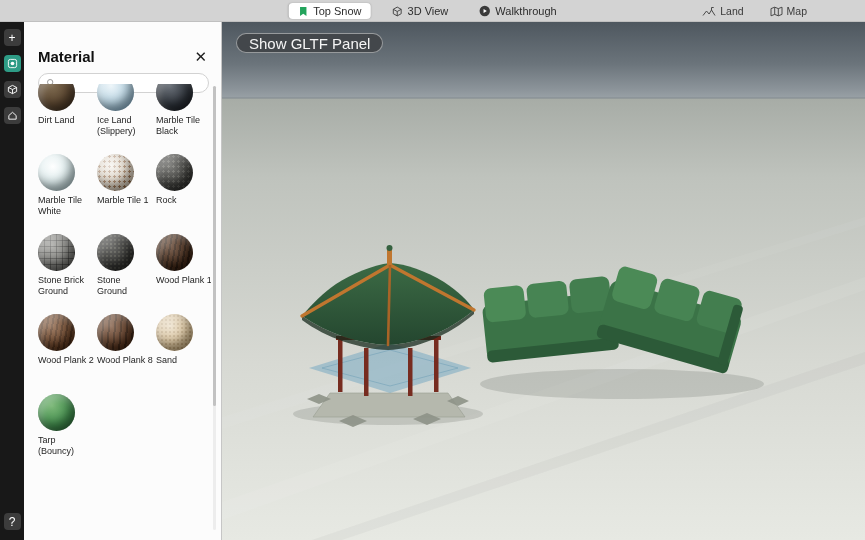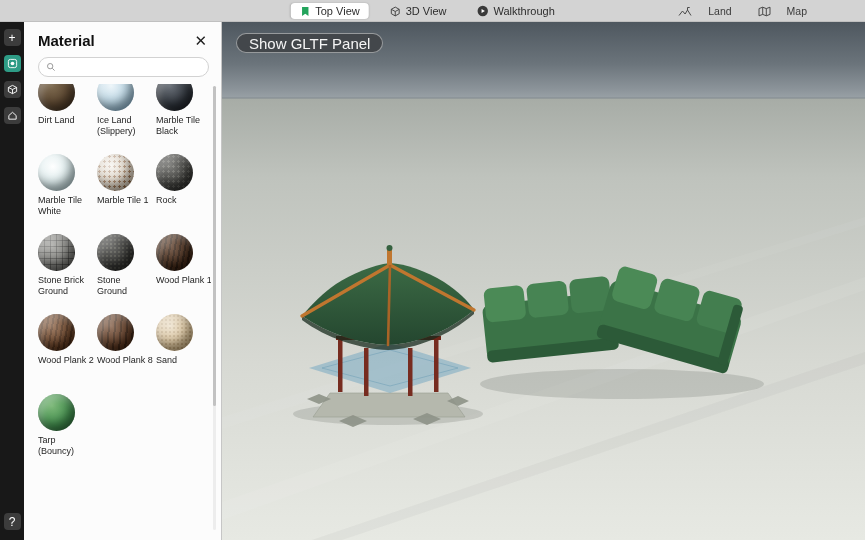"Top View" span { text: View -> Snow }
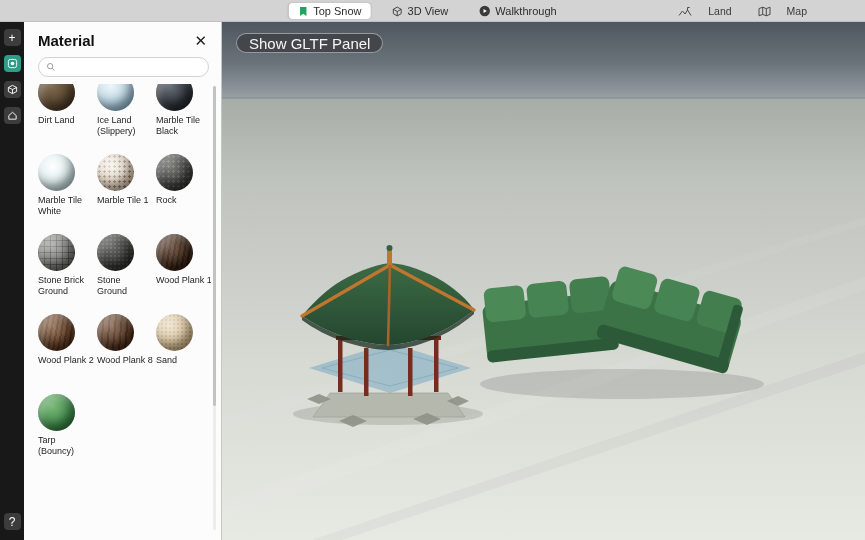"Land" .tb-item { gap: 16px -> 4px }
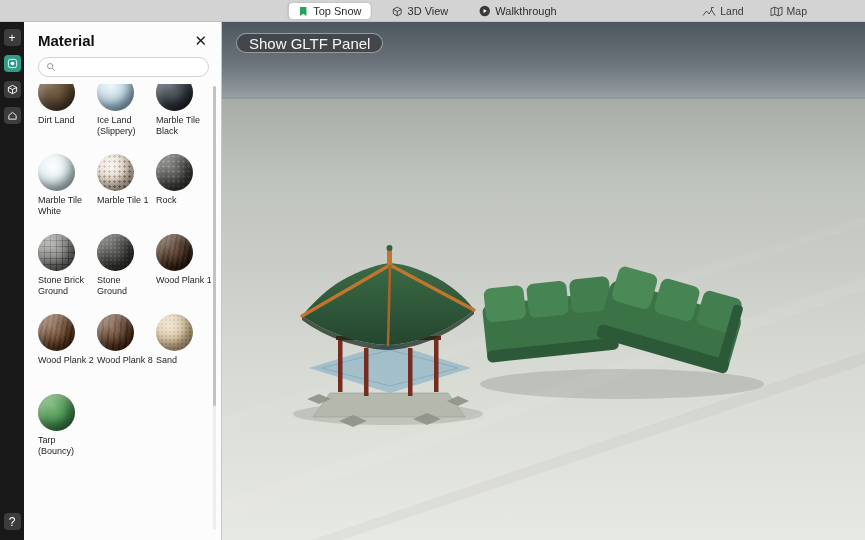"Material" .panel-header { padding: 10px 12px 4px 14px -> 26px 12px 4px 14px }
